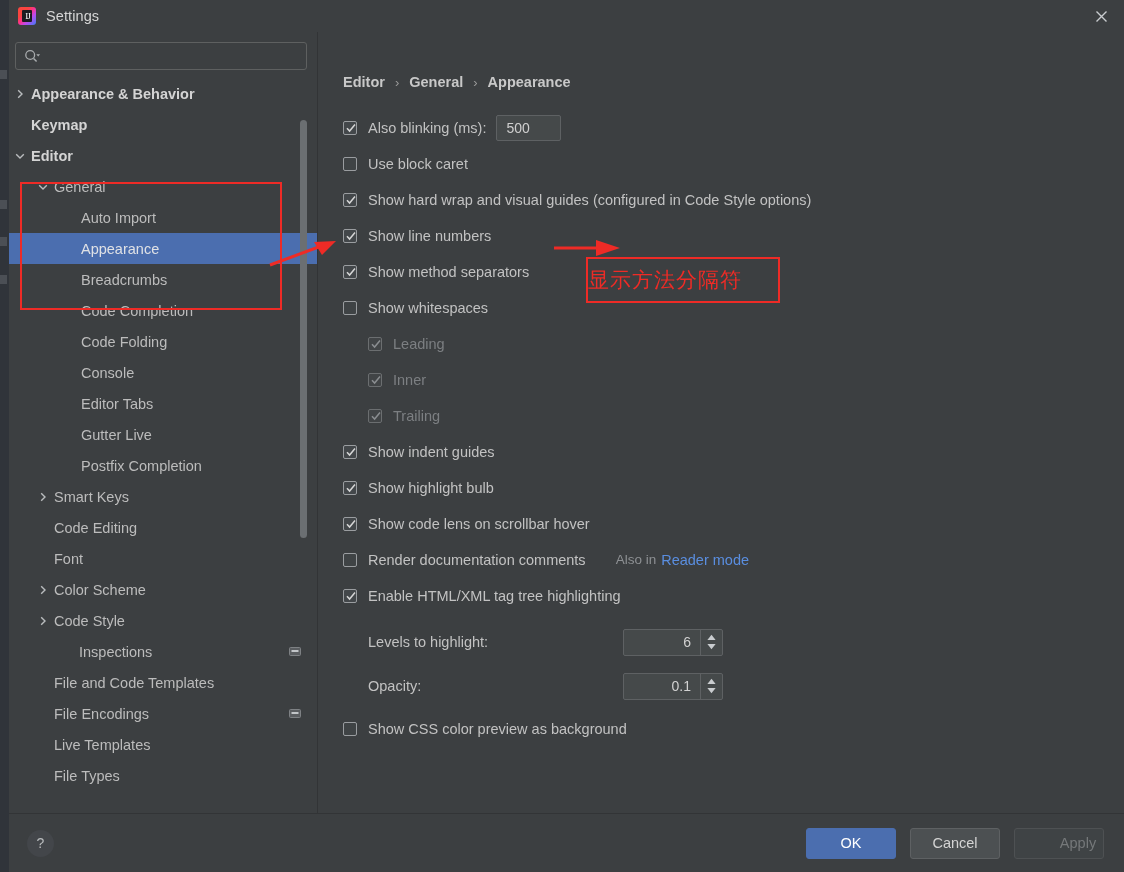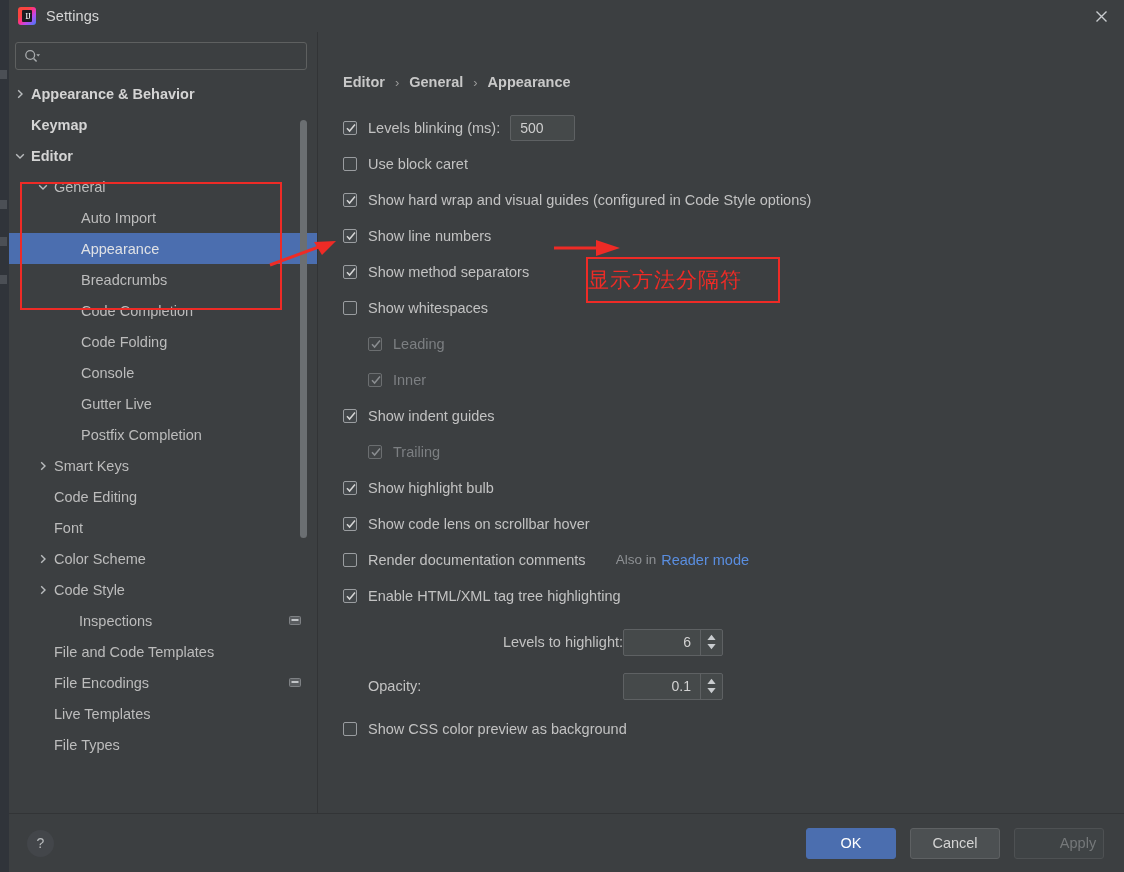"Levels blinking (ms):" span { text: Levels -> Also }
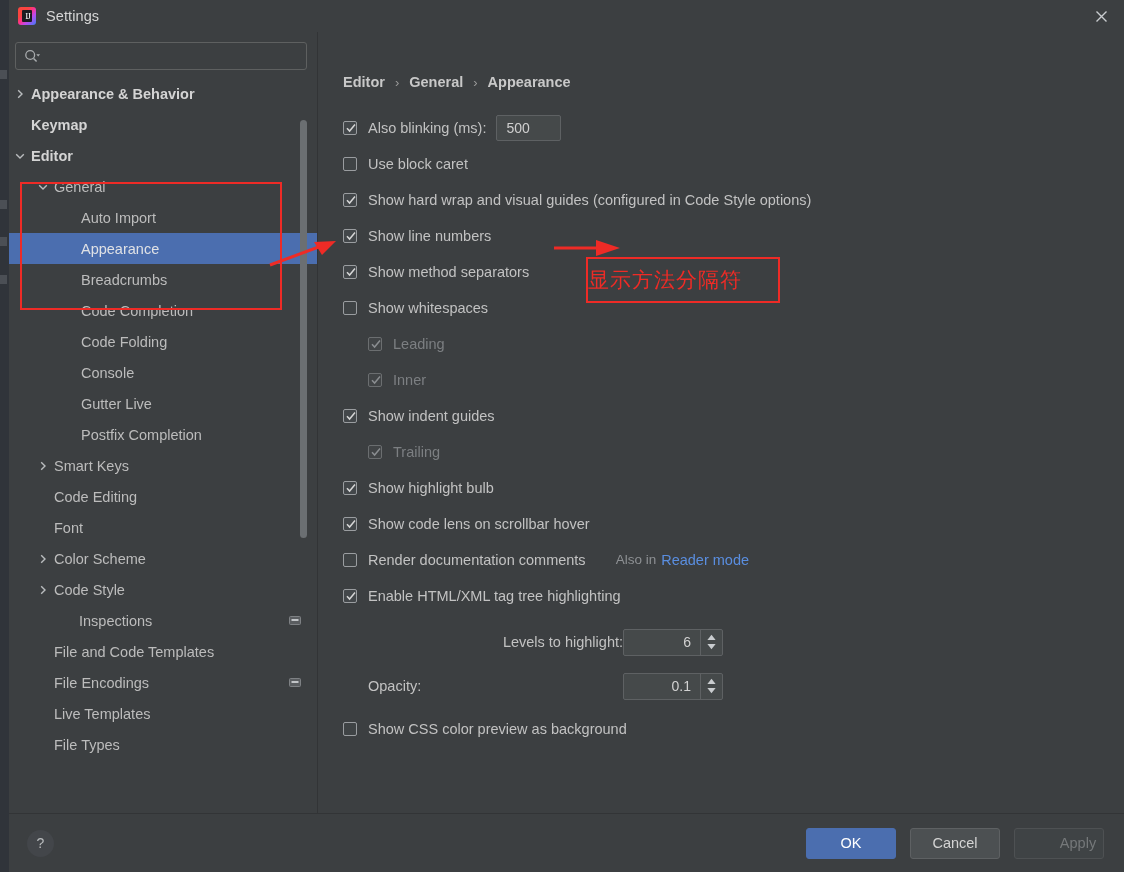"Editor Tabs" div.tree-item { html: none -> <div> <span>Editor Tabs</span> </div> }
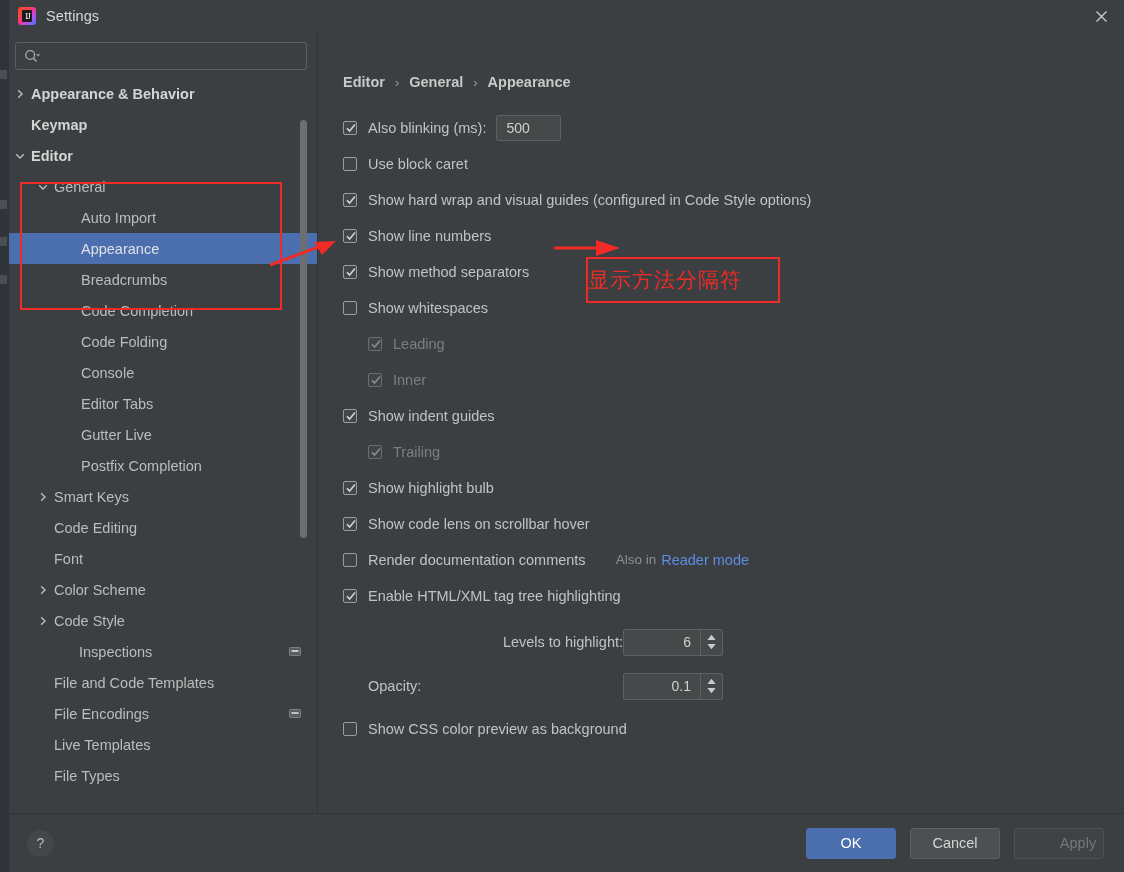"Show indent guides" div.row { order: before "Trailing" -> after "Trailing" }
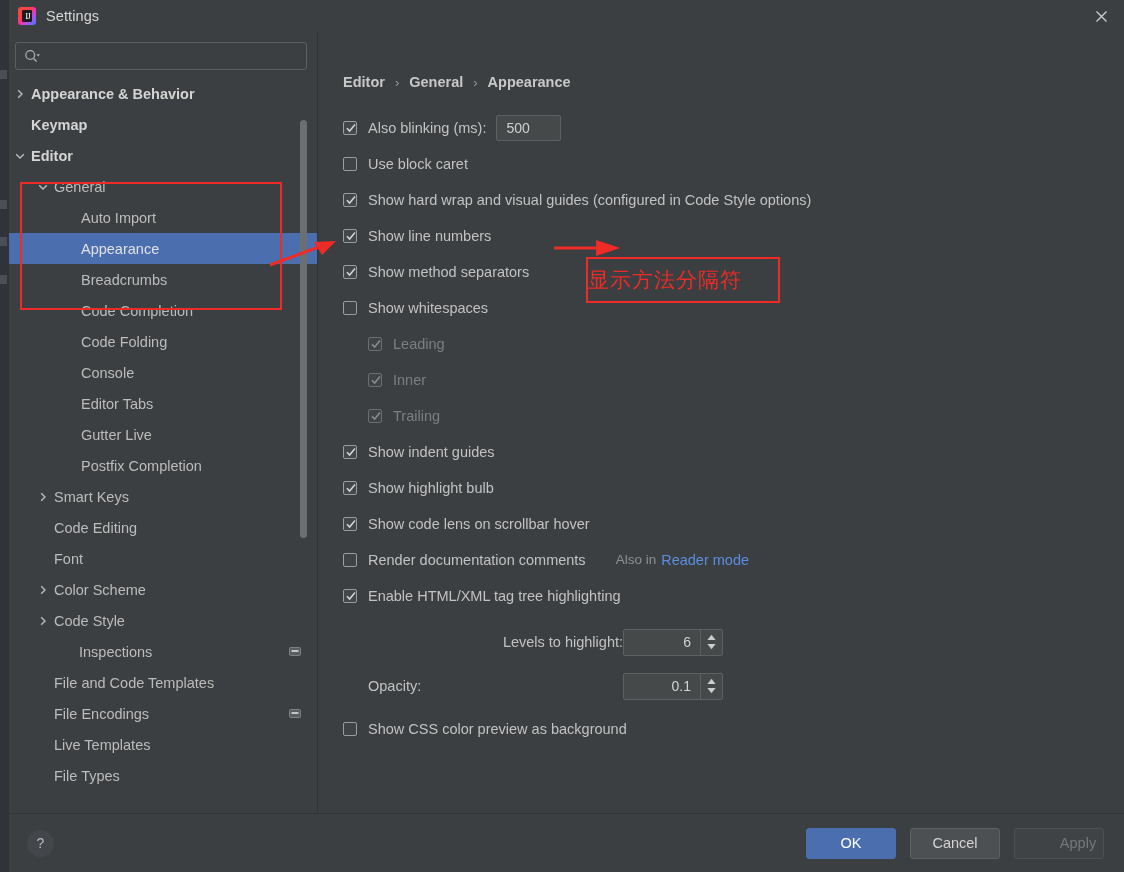"Levels to highlight:" div.spin-row { text-align: right -> none }
